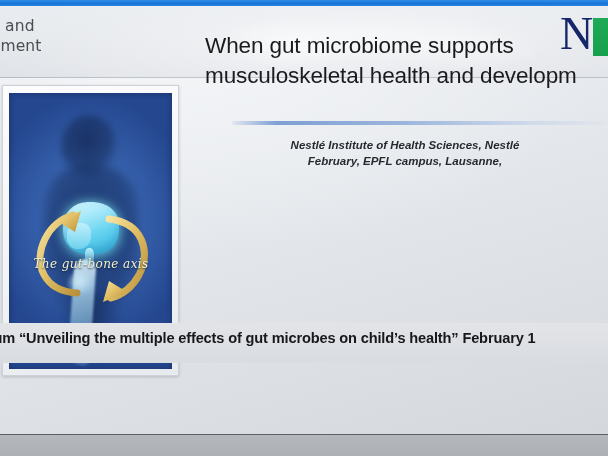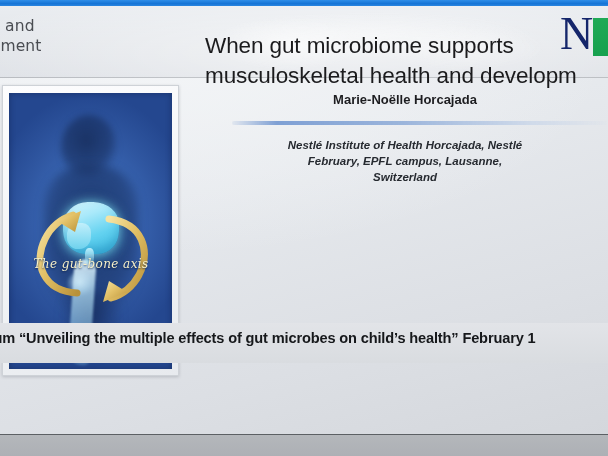"Marie-Noëlle Horcajada" div { html: <div>Marie-Noëlle Horcajada</div> -> none }
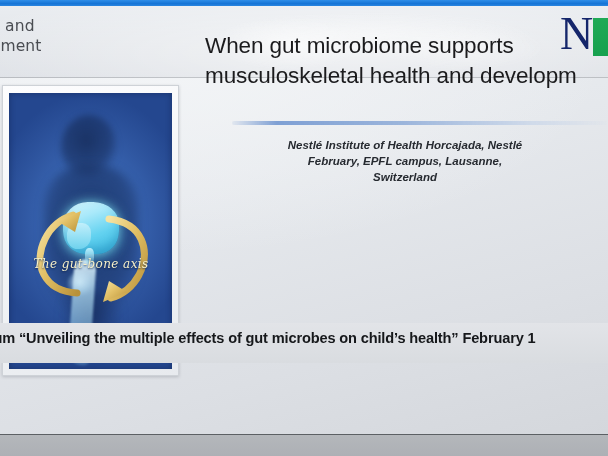"Nestlé Institute of Health Horcajada," div { text: Horcajada -> Sciences }
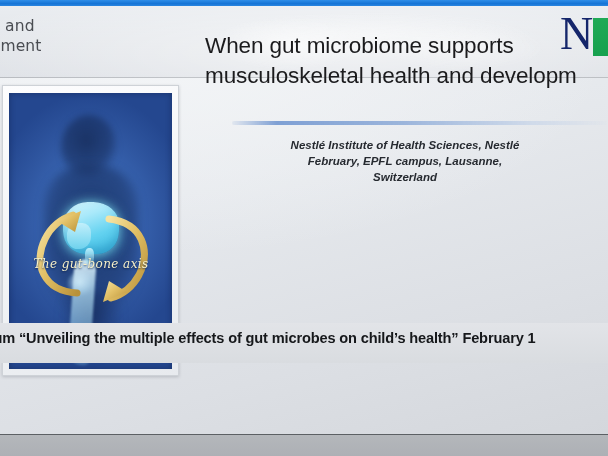"Switzerland" div { html: <div>Switzerland</div> -> none }
